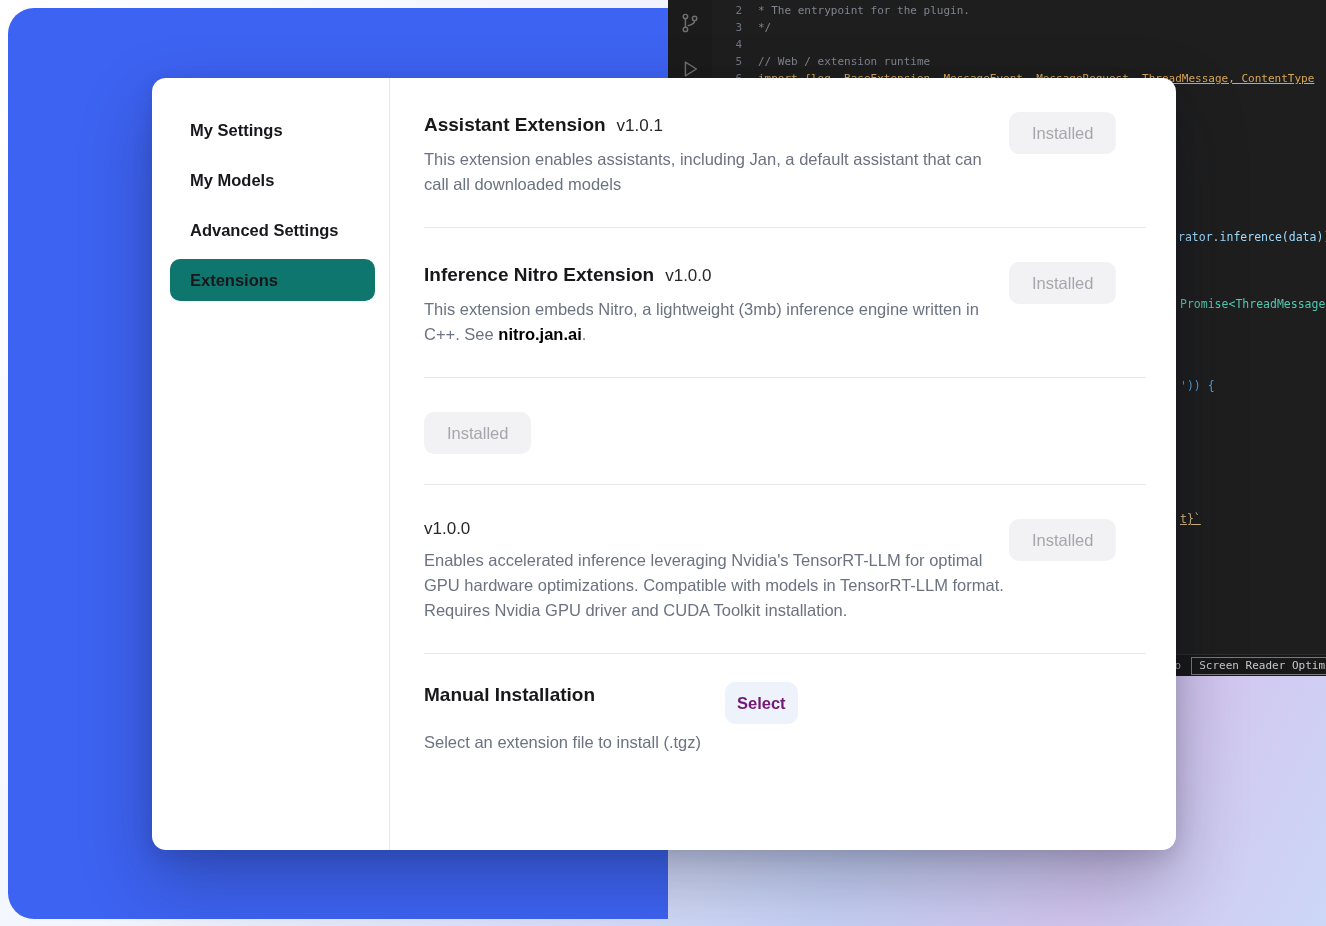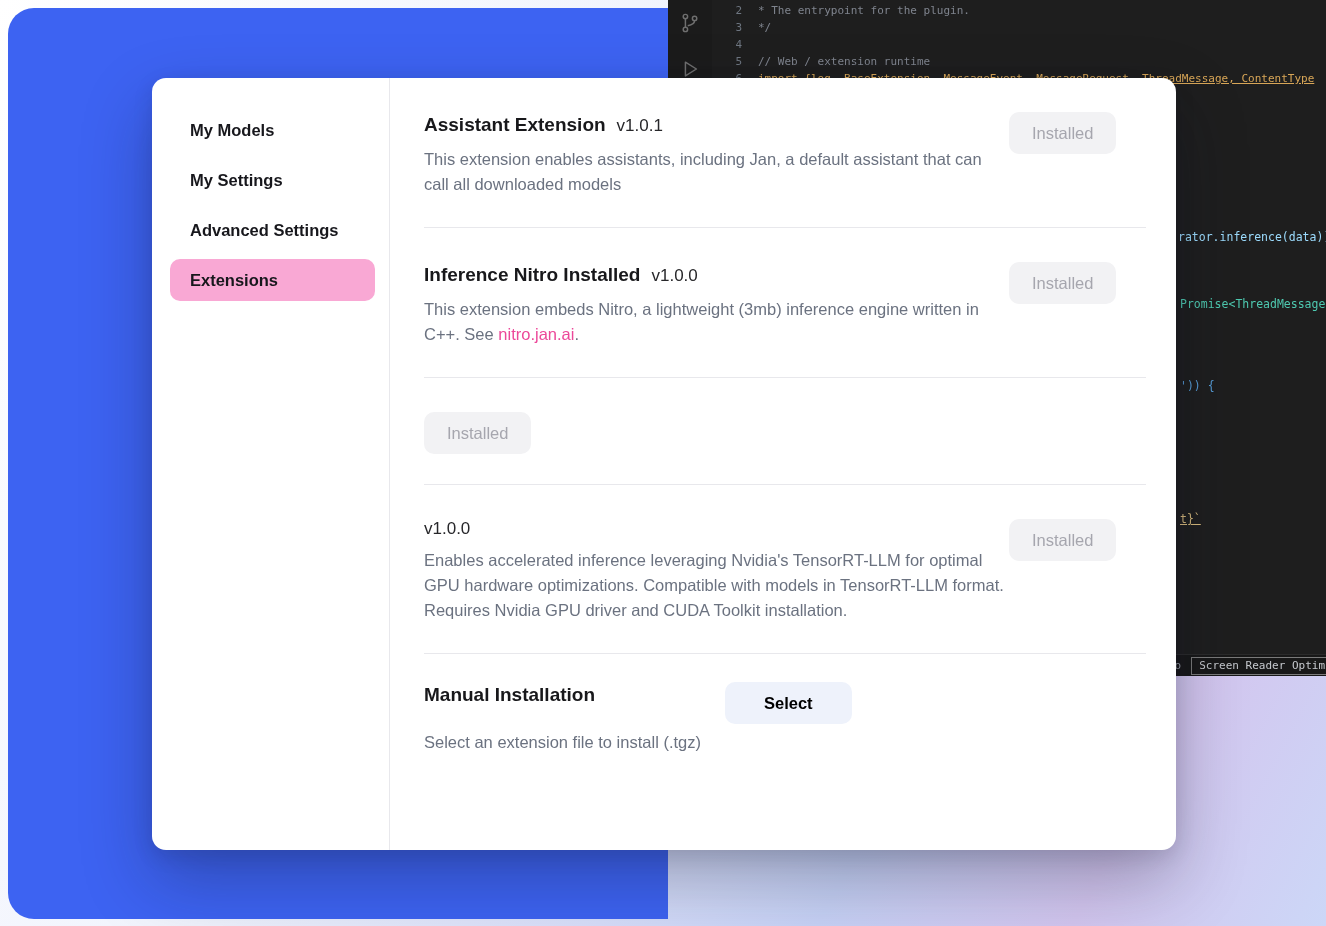"My Models" div.nav-item { order: before "My Settings" -> after "My Settings" }
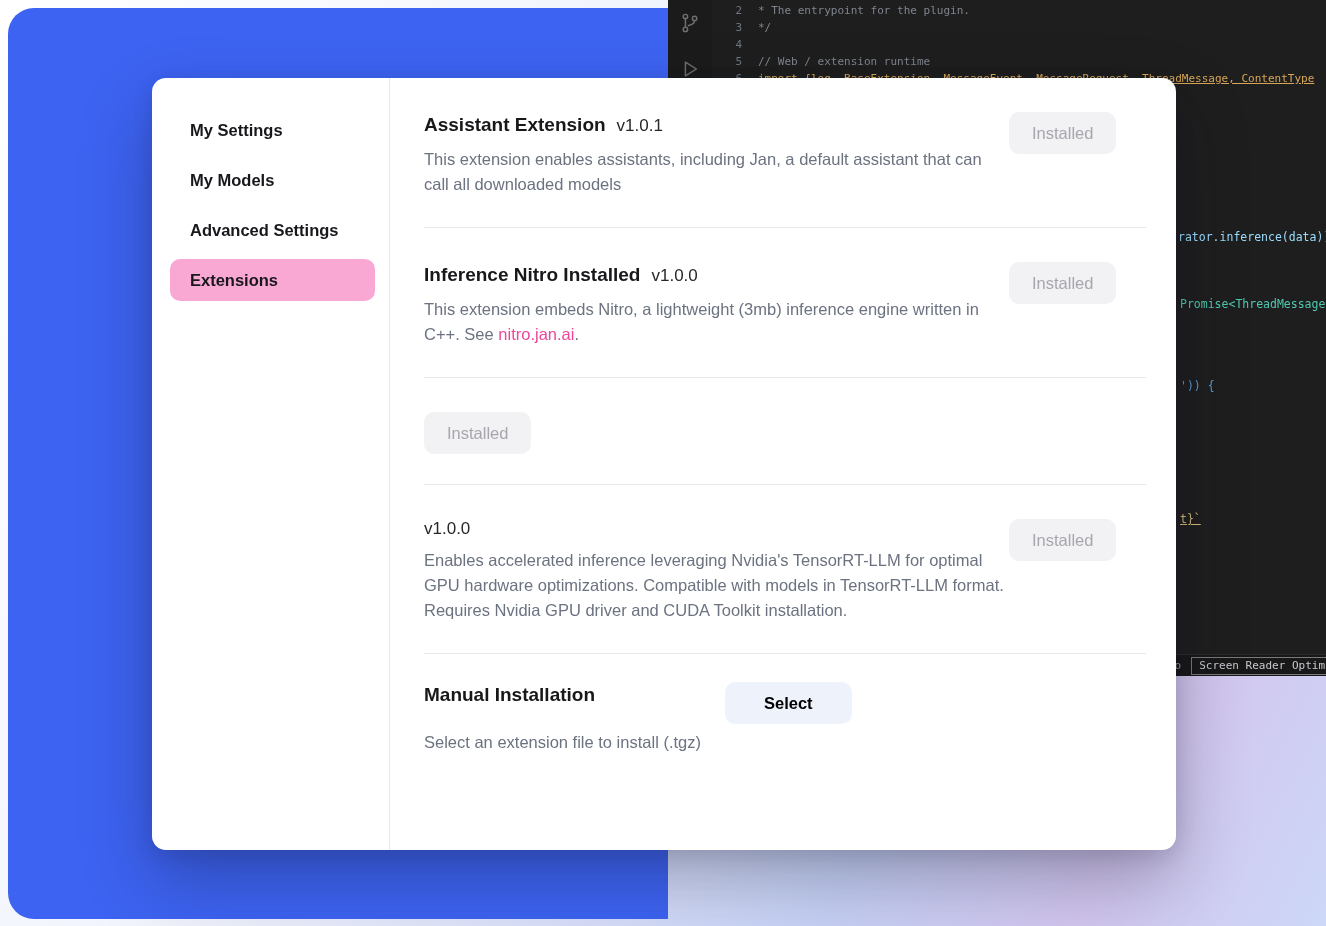"Extensions" .nav-item.active { background: #f9a8d4 -> #0f766e }
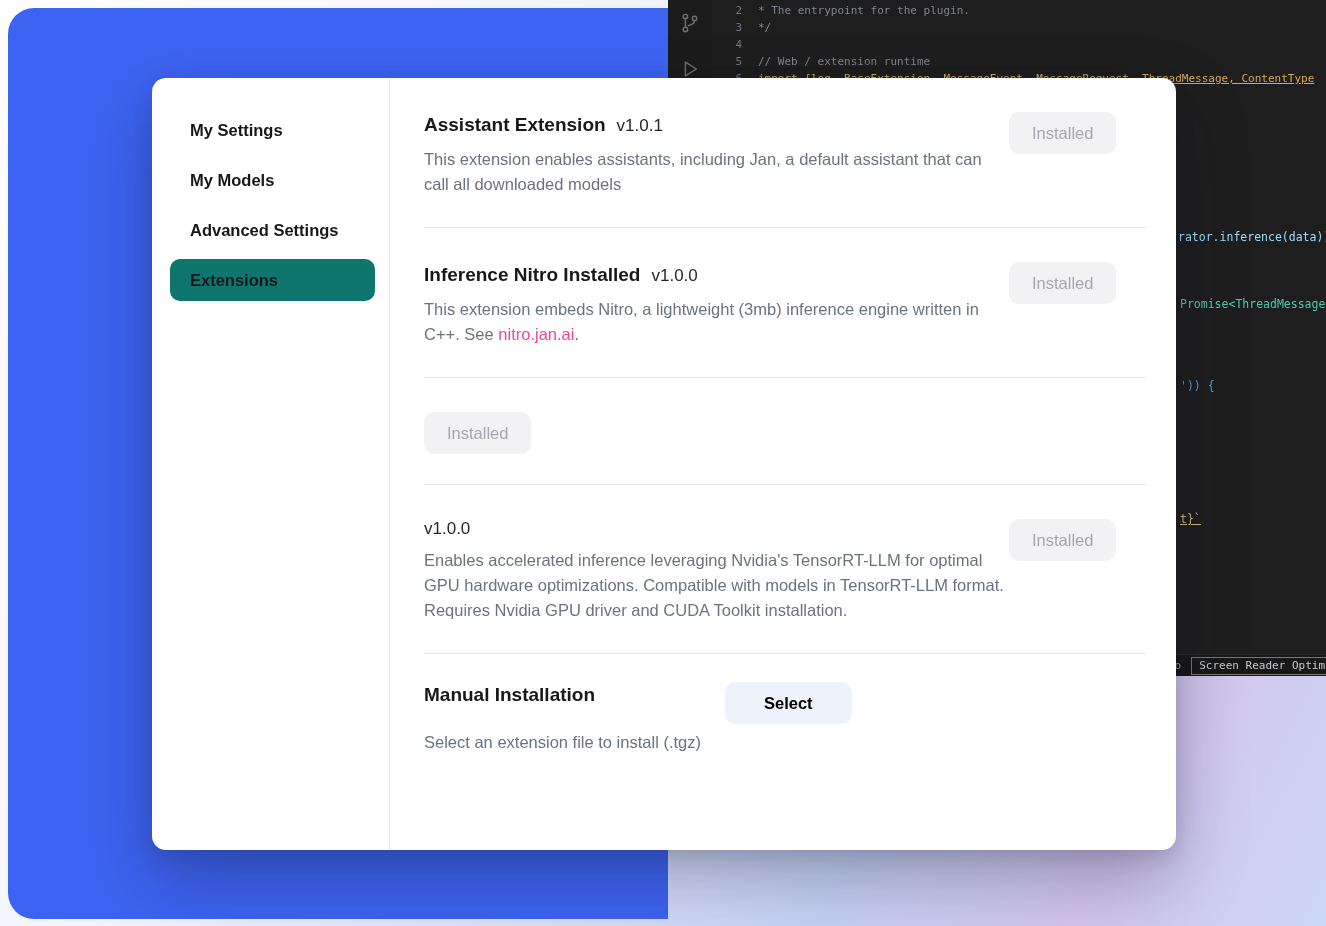"Inference Nitro Installed" span.ext-name { text: Installed -> Extension }
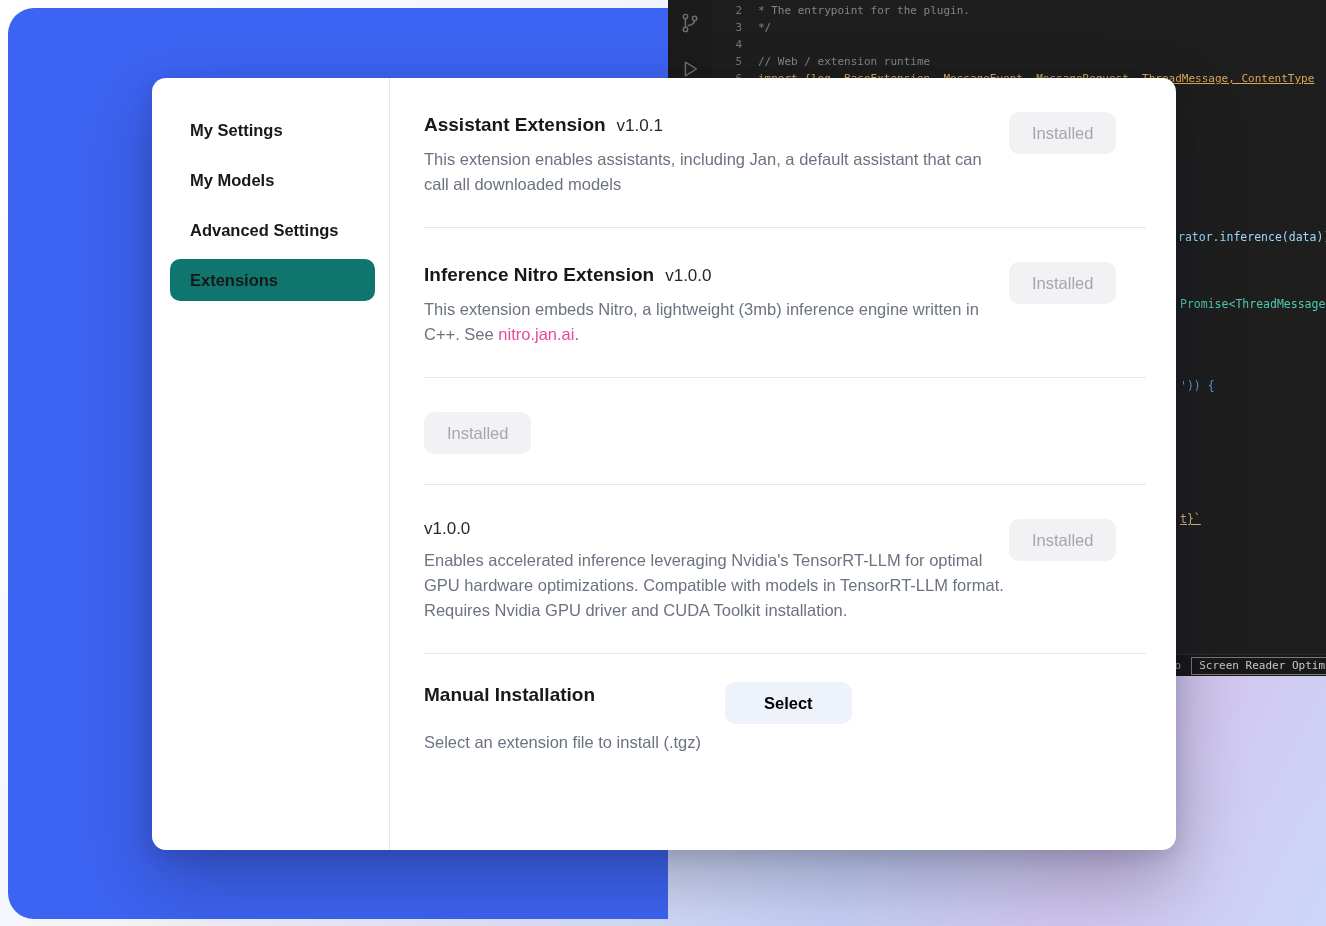"nitro.jan.ai" .ext-link { color: #ec4899 -> #000000; font-weight: none -> bold }
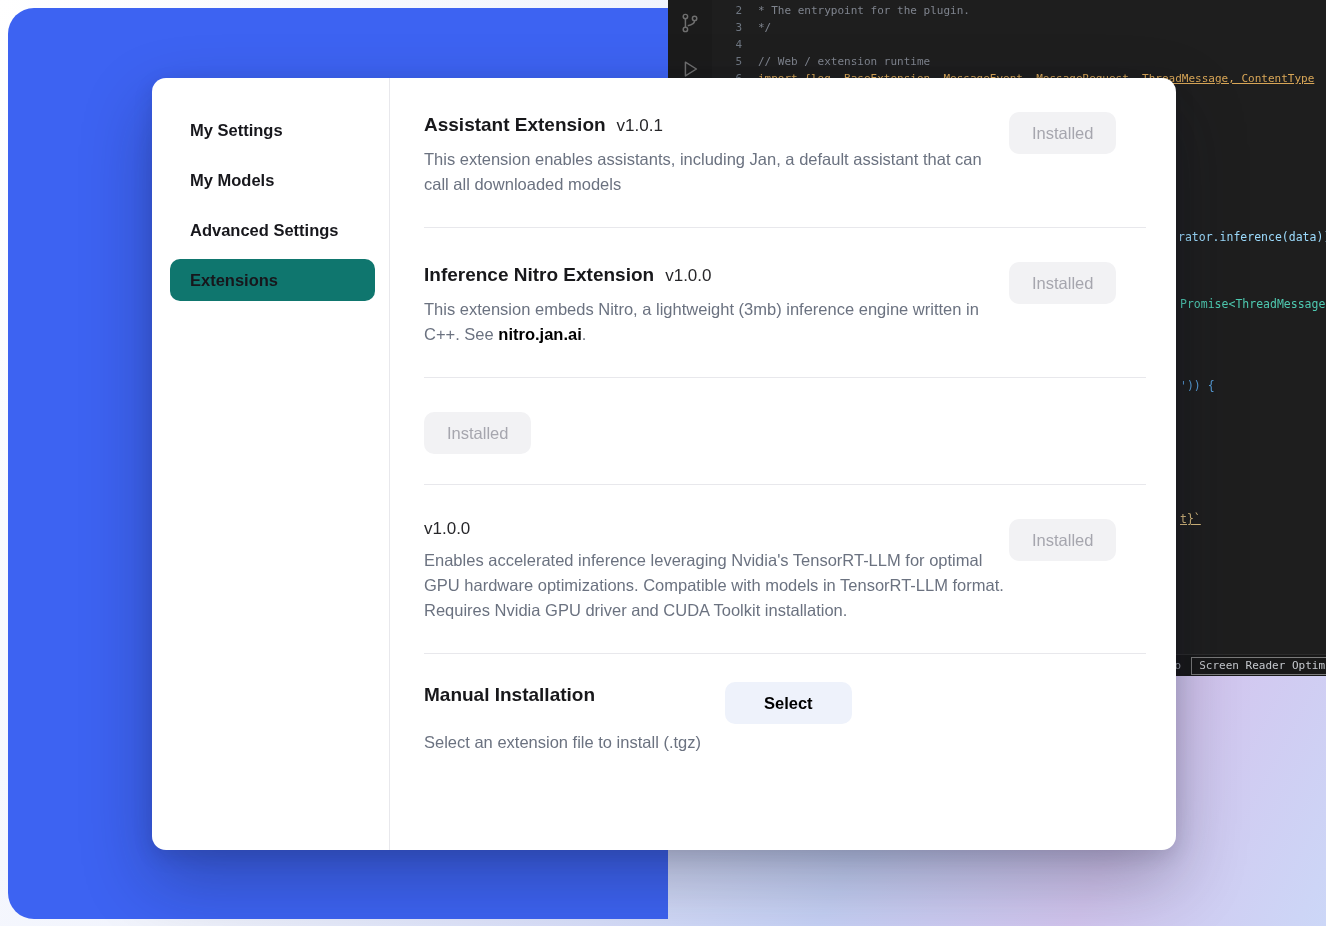"Select" .btn-select { color: #000000 -> #701a75; padding: 0 39px -> 0 12px }
